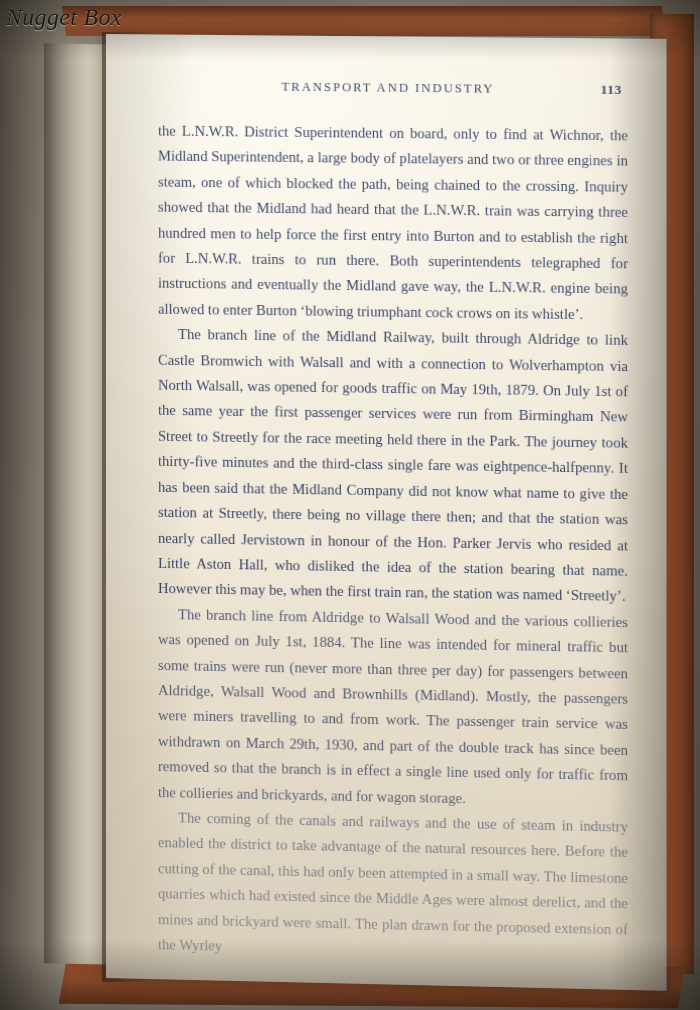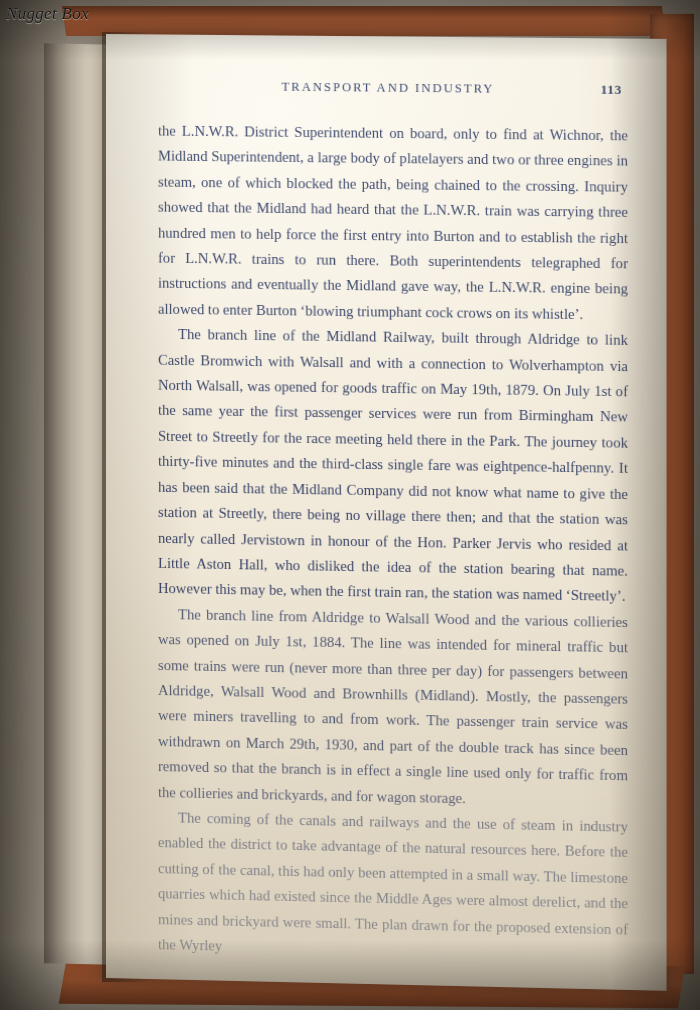"Nugget Box" #watermark { font-size: 17px -> 24px }
